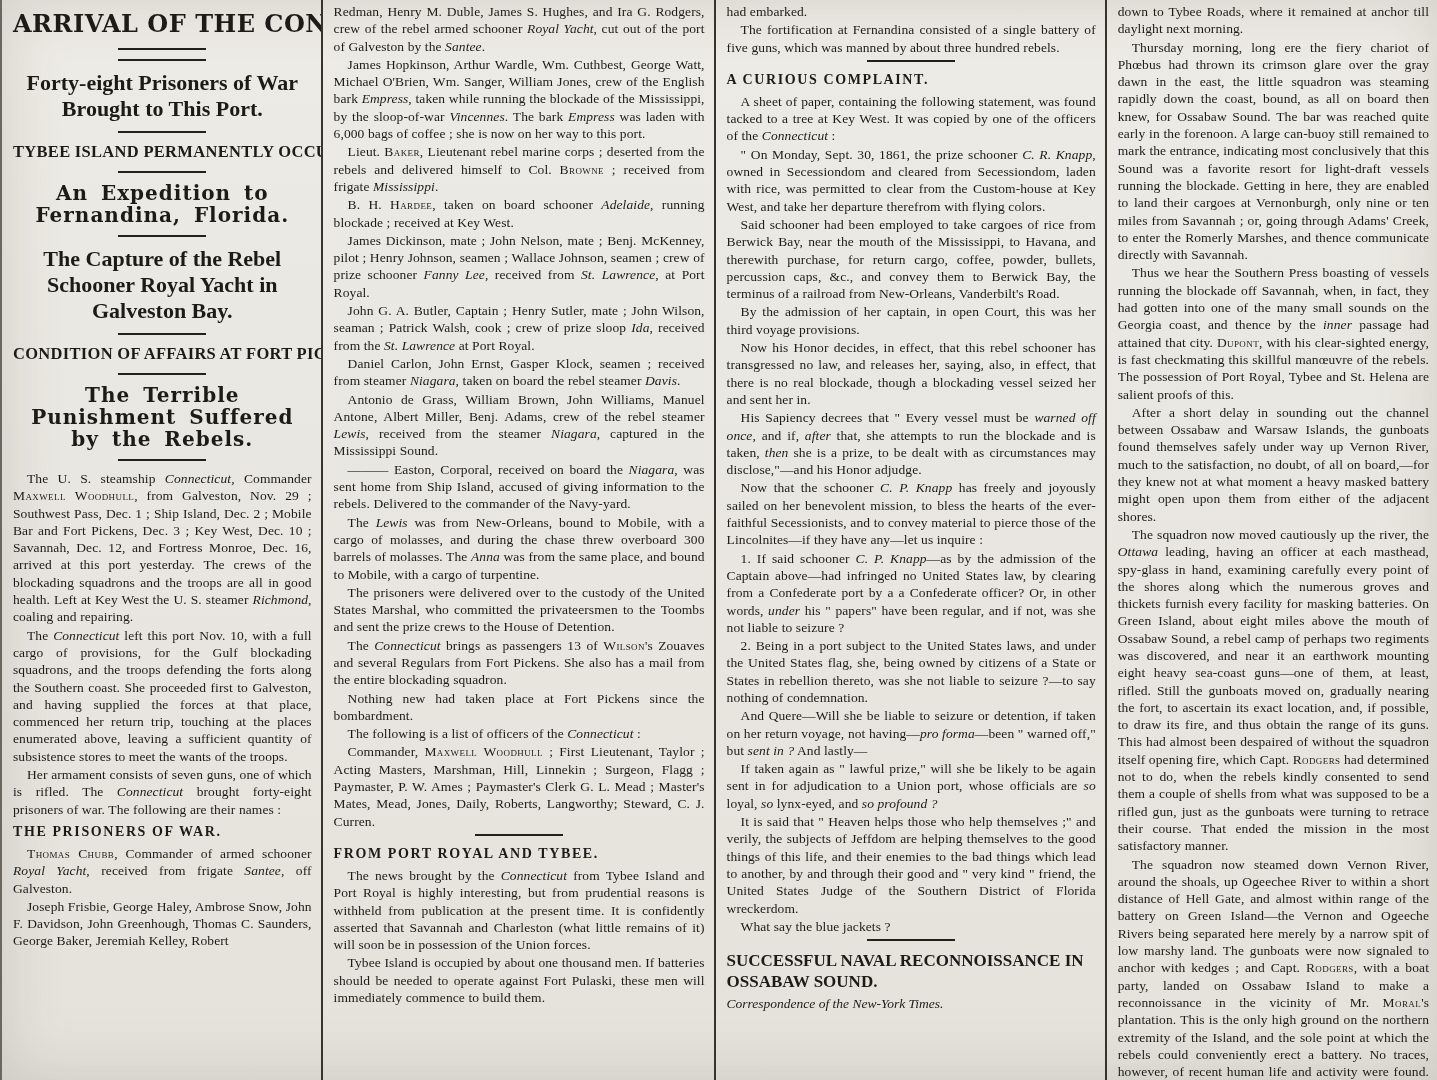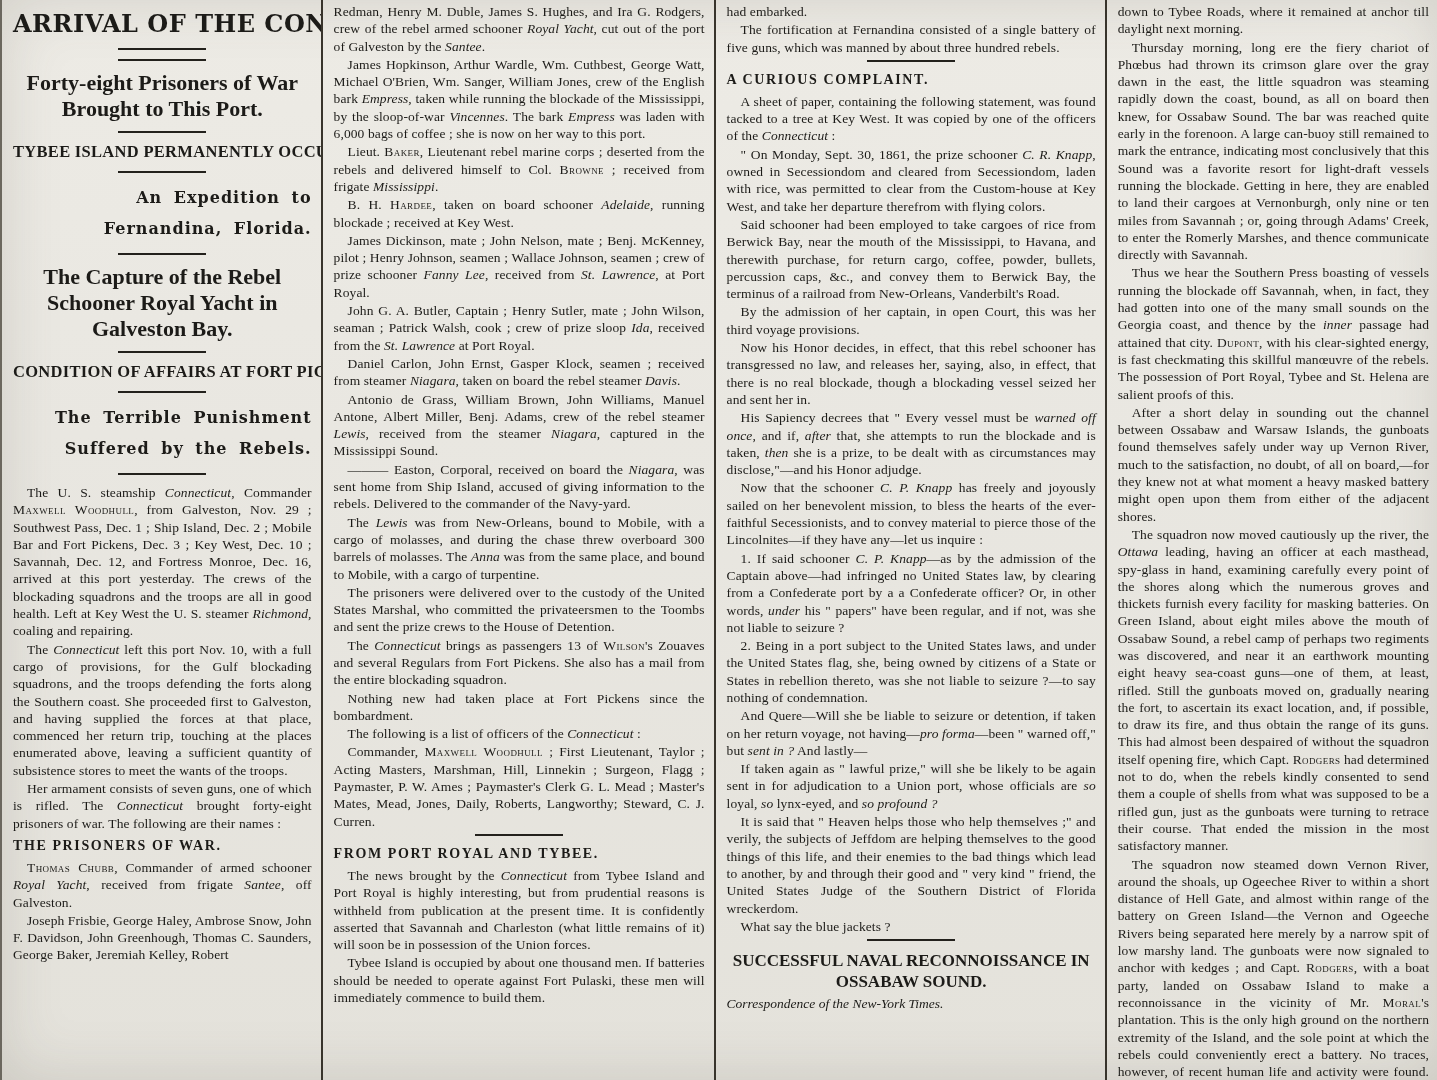"An Expedition to Fernandina, Florida." .h2b { font-size: 16px -> 20px; line-height: 31px -> 22px; text-align: right -> center }
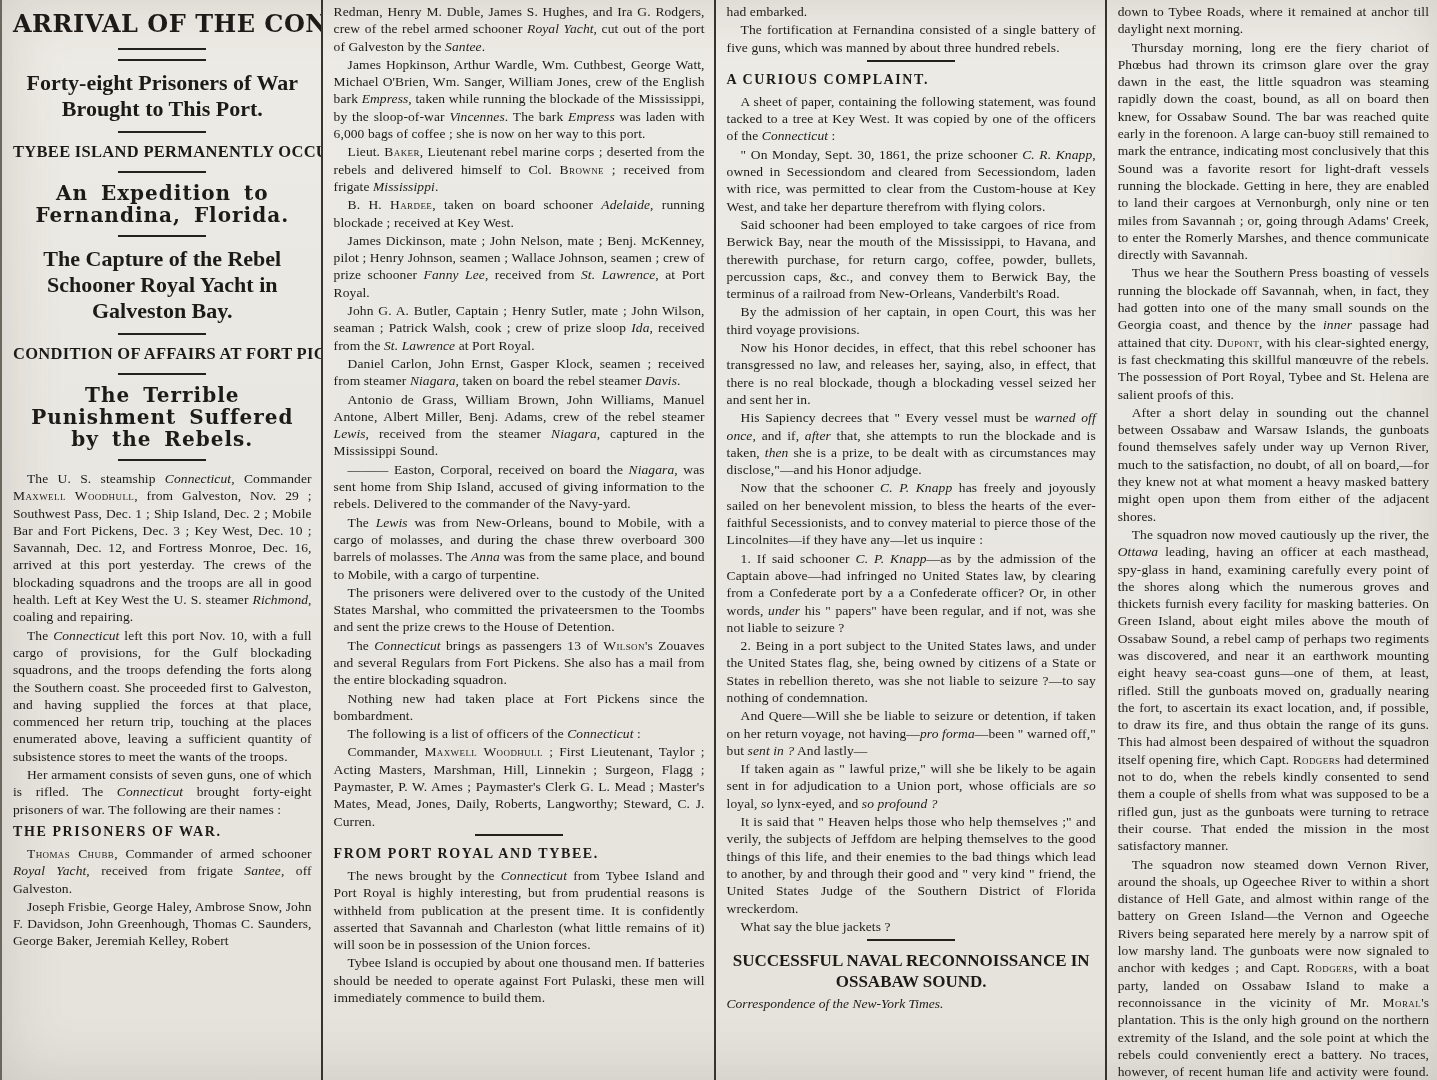"SUCCESSFUL NAVAL RECONNOISSANCE IN" .h4 { text-align: center -> none }
